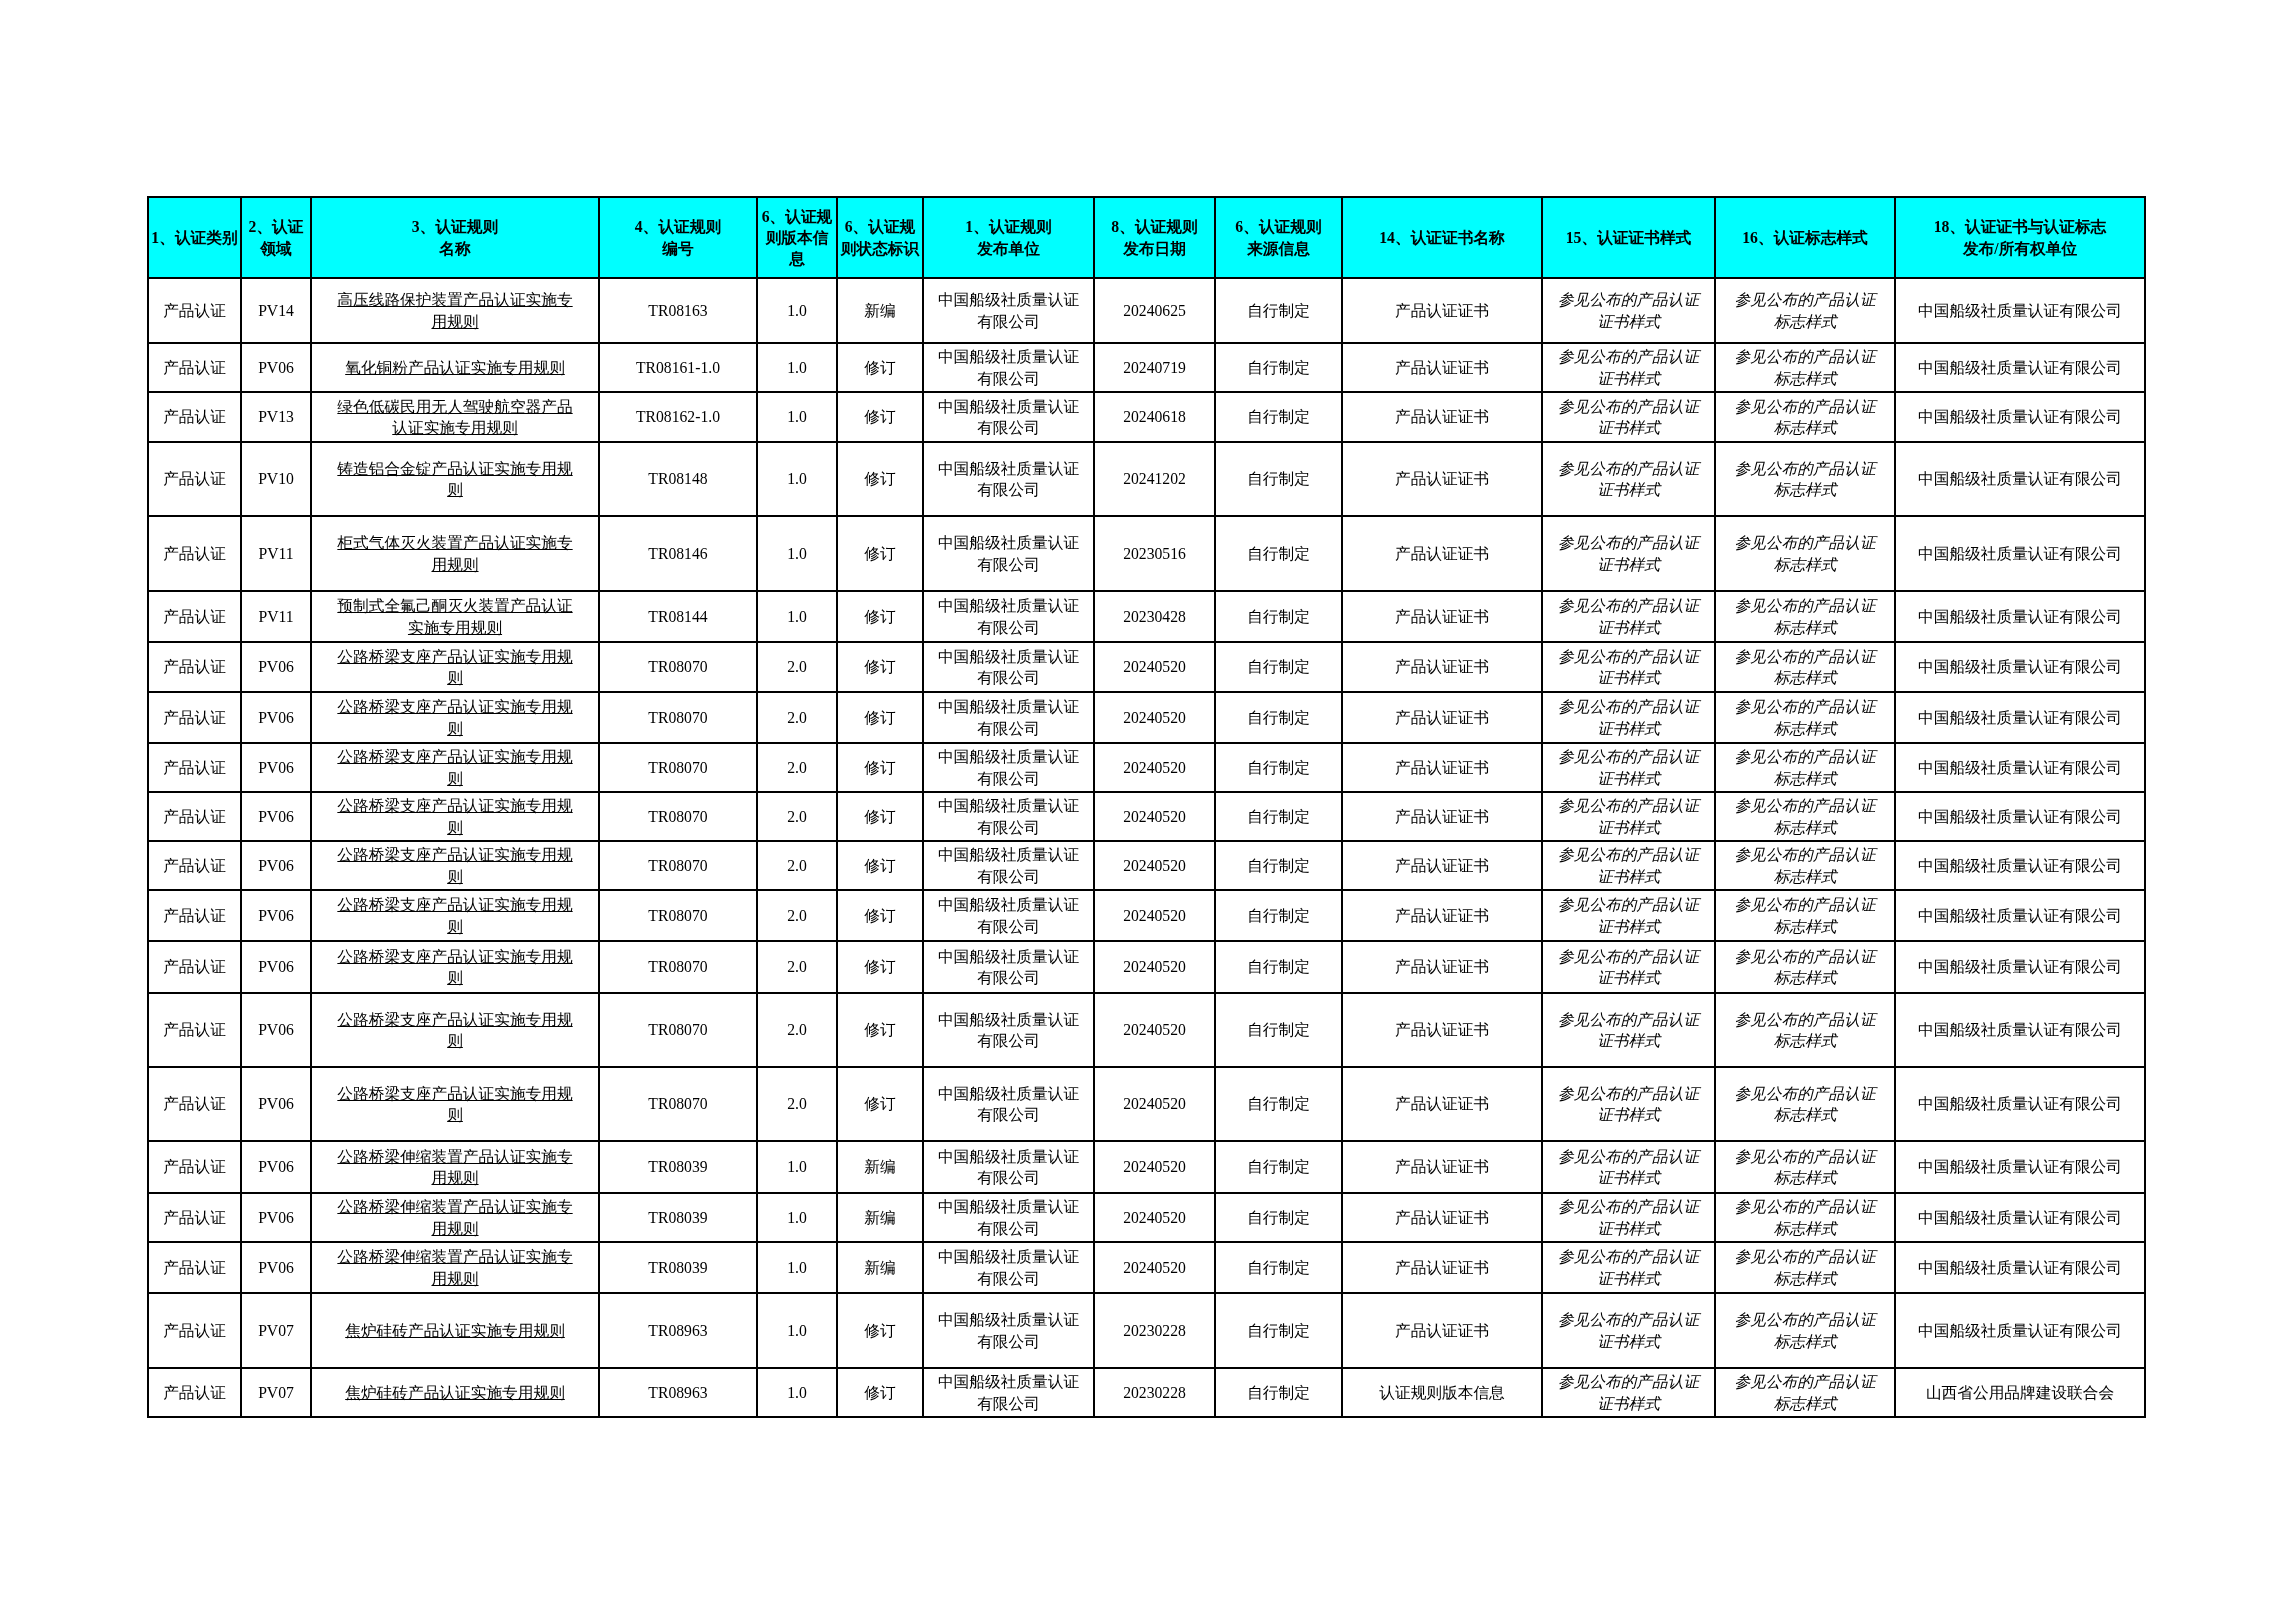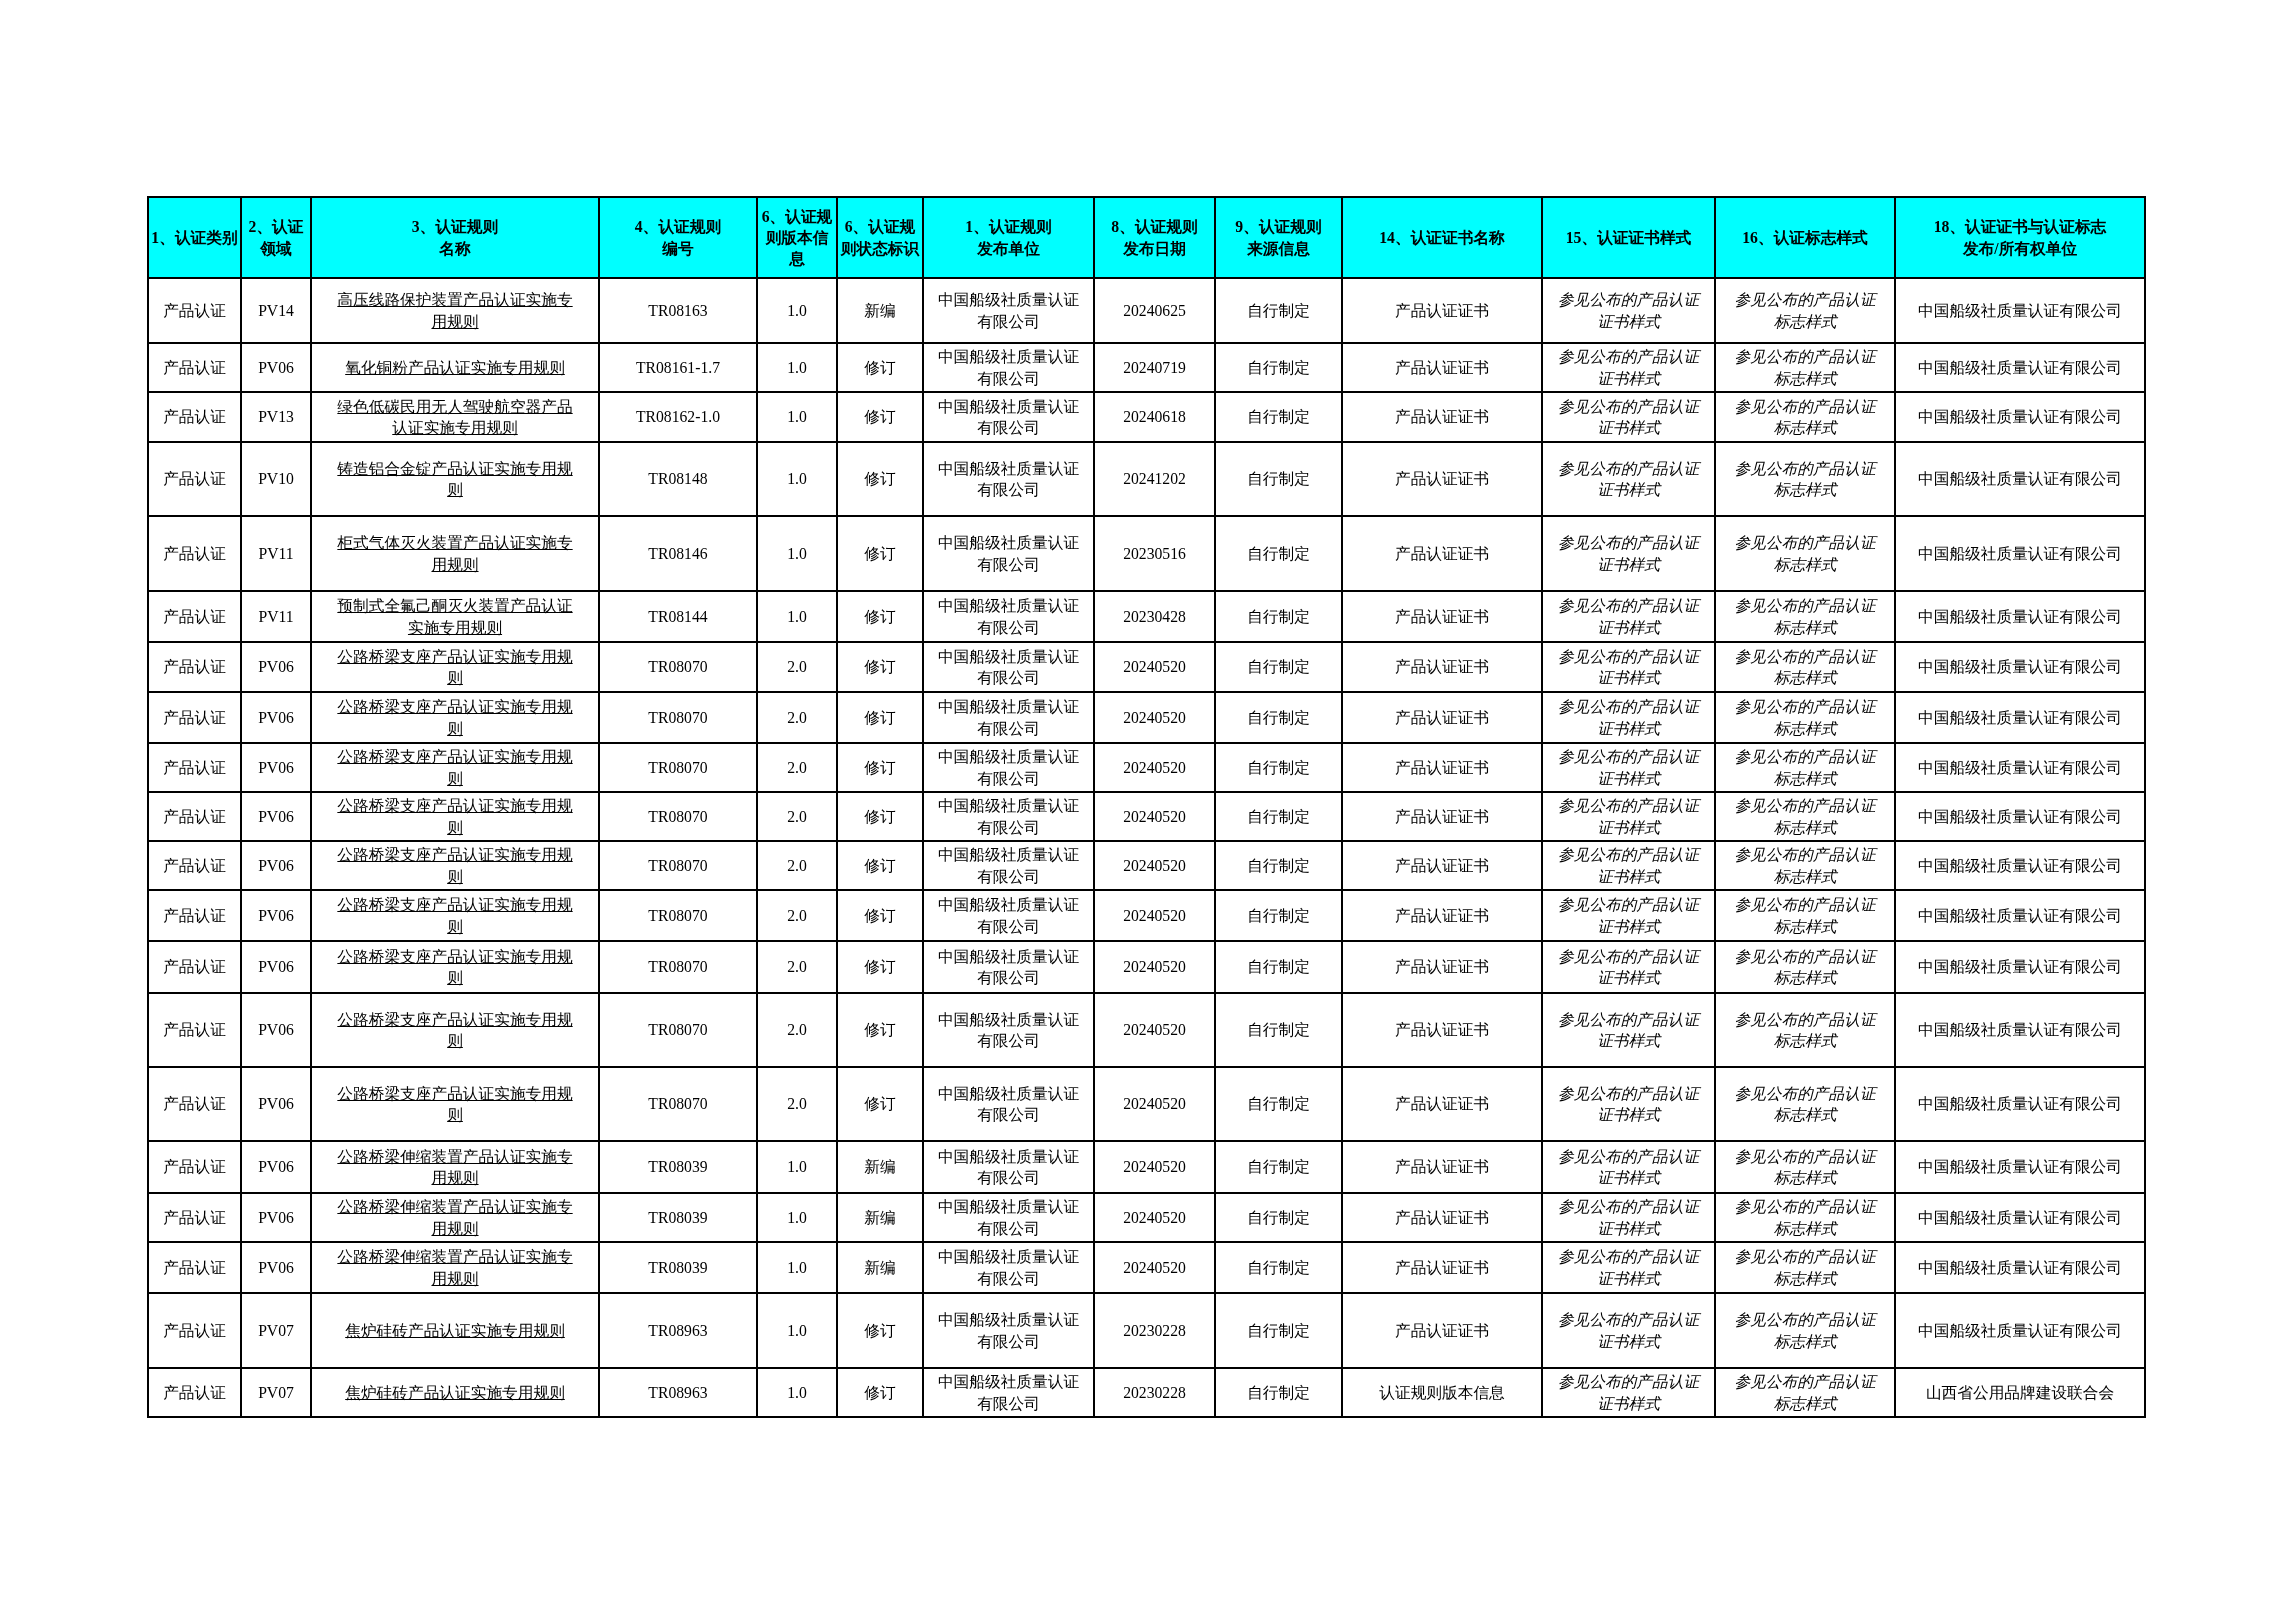"9、认证规则" th { text: 9 -> 6 }
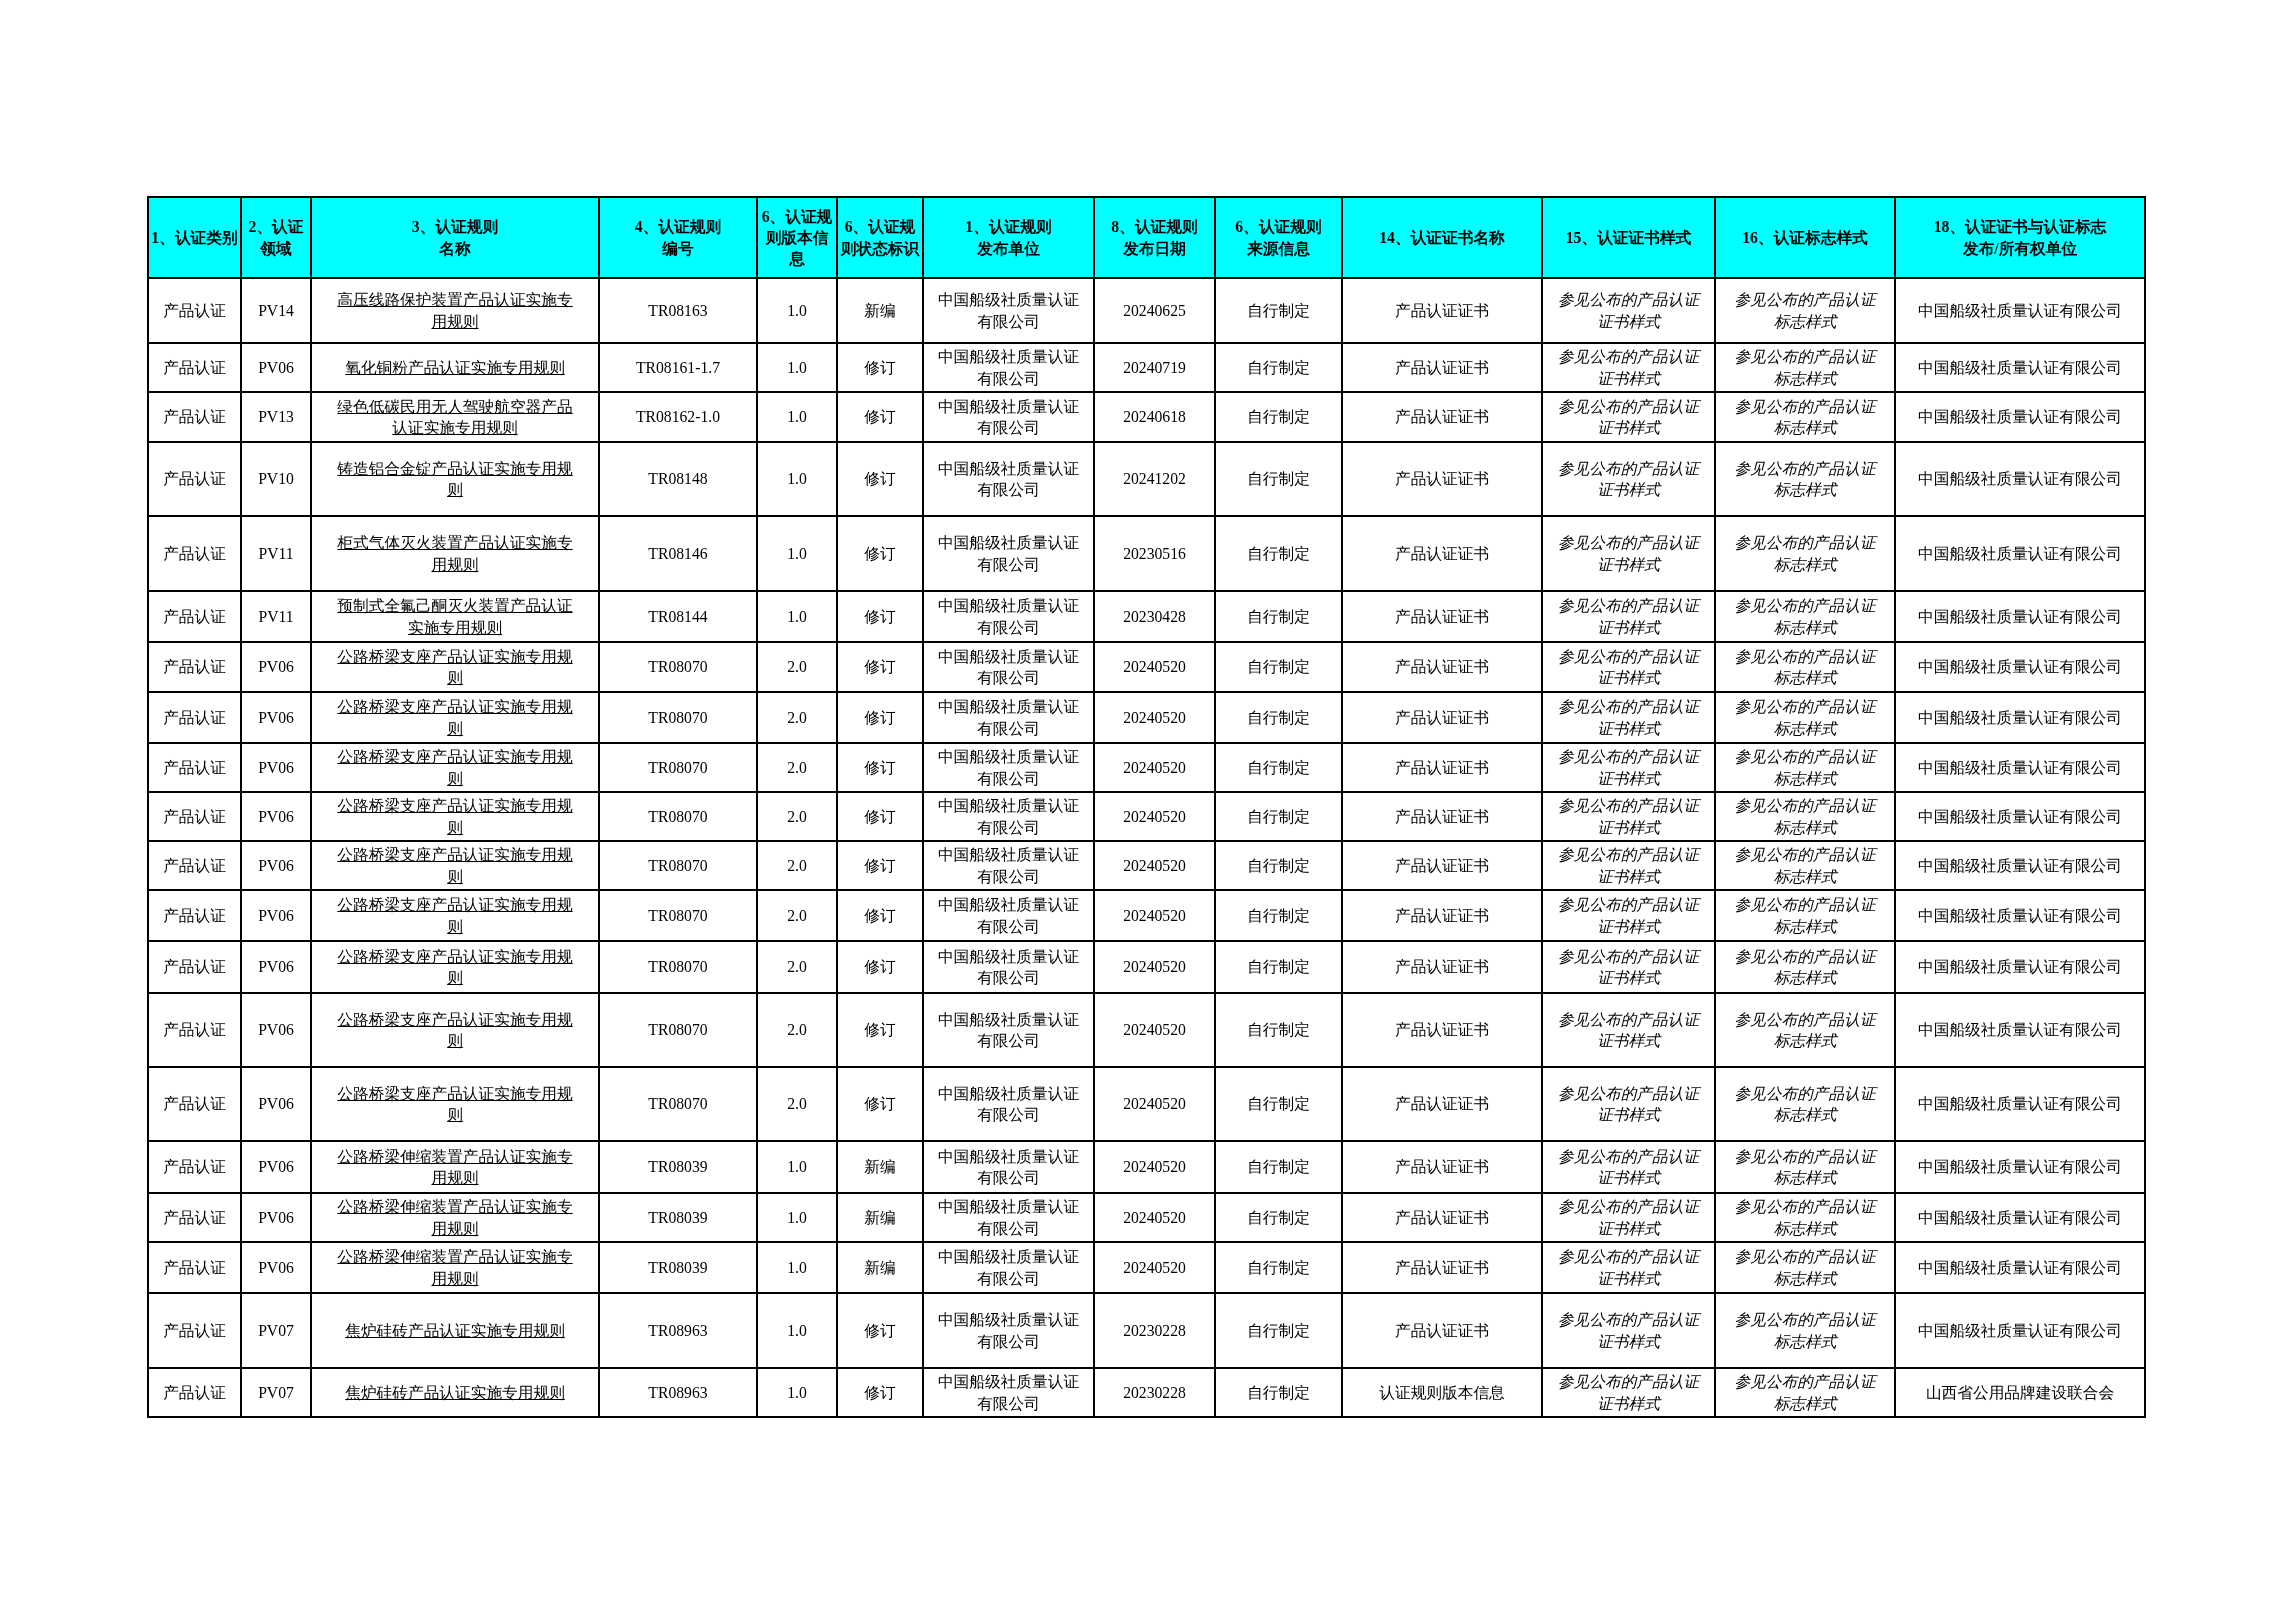"TR08161-1.7" td { text: TR08161-1.7 -> TR08161-1.0 }
